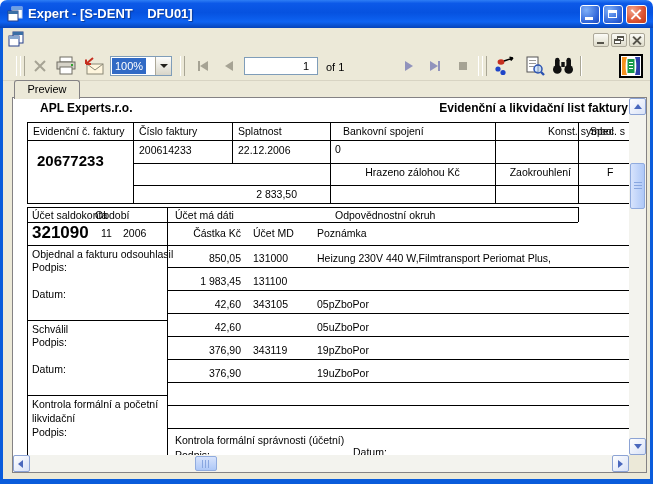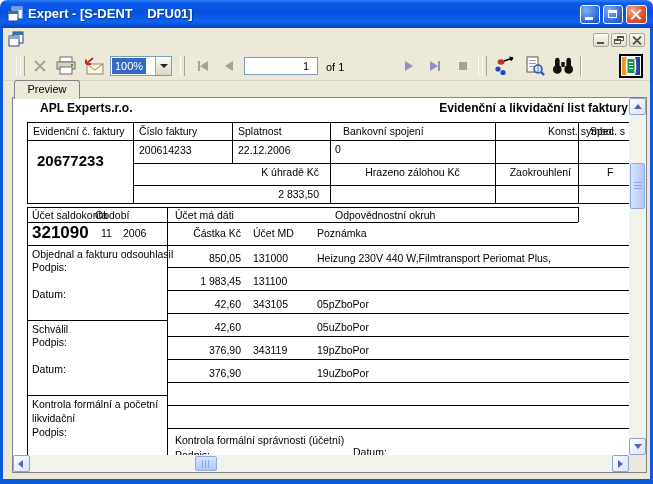"K úhradě Kč" span.t { html: <span>K úhradě Kč</span> -> none }
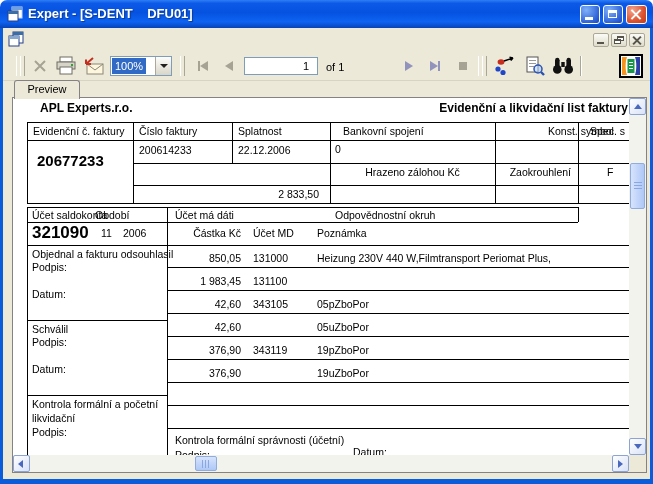"2 833,50" span.t { width: 186px -> 164px }
